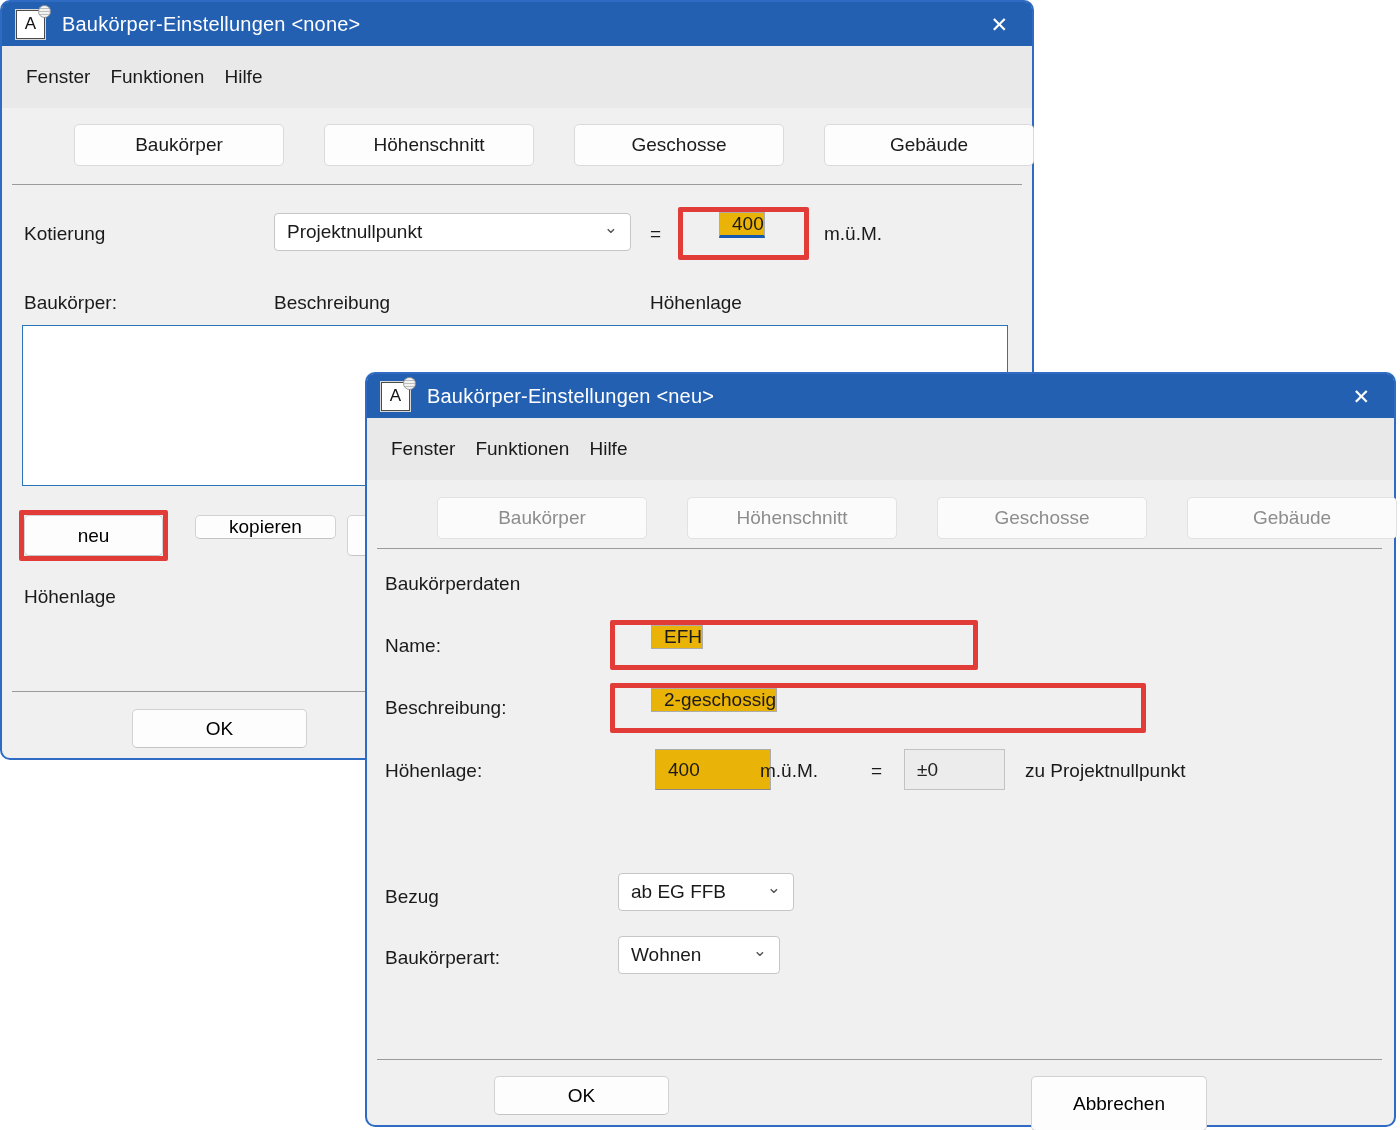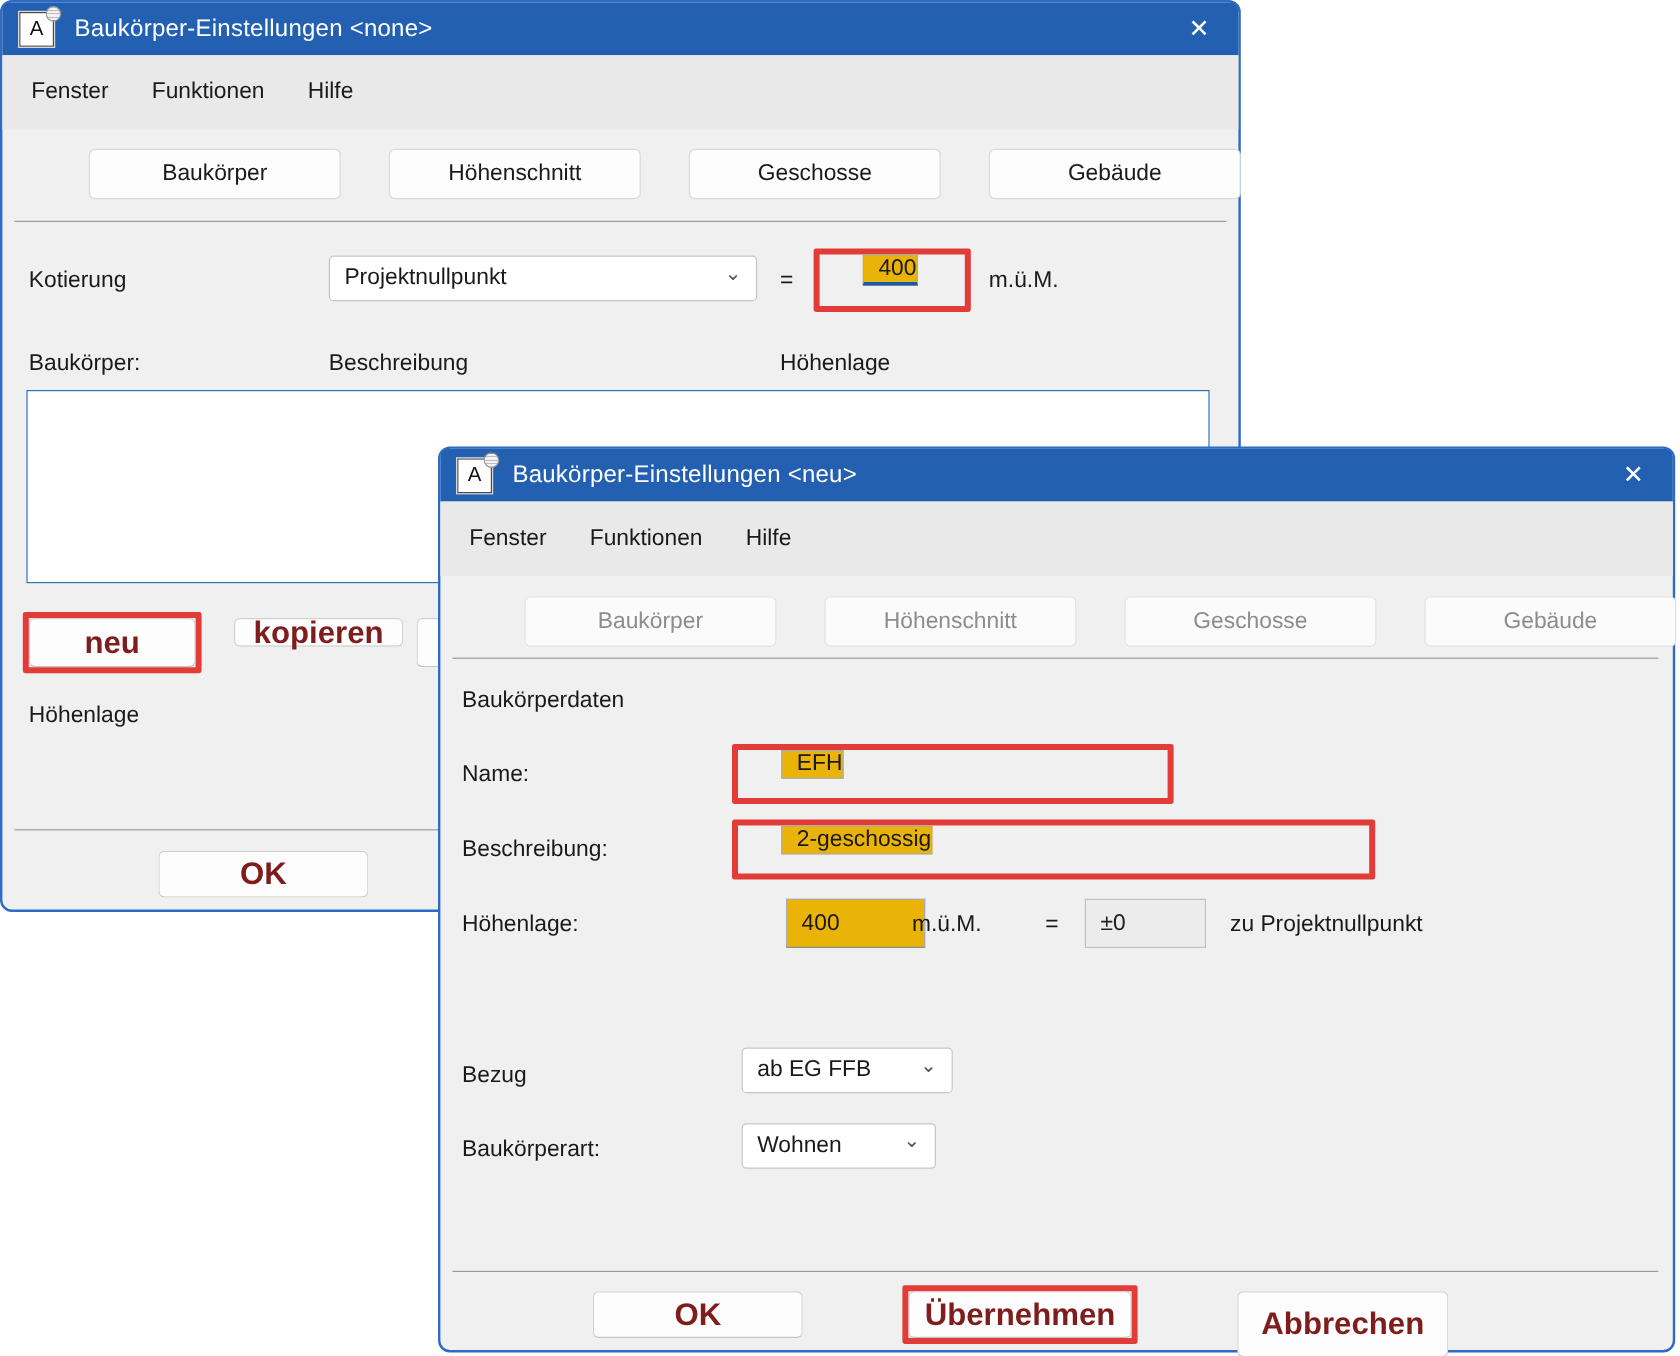"Fenster" .menubar { gap: 36px -> 20px }
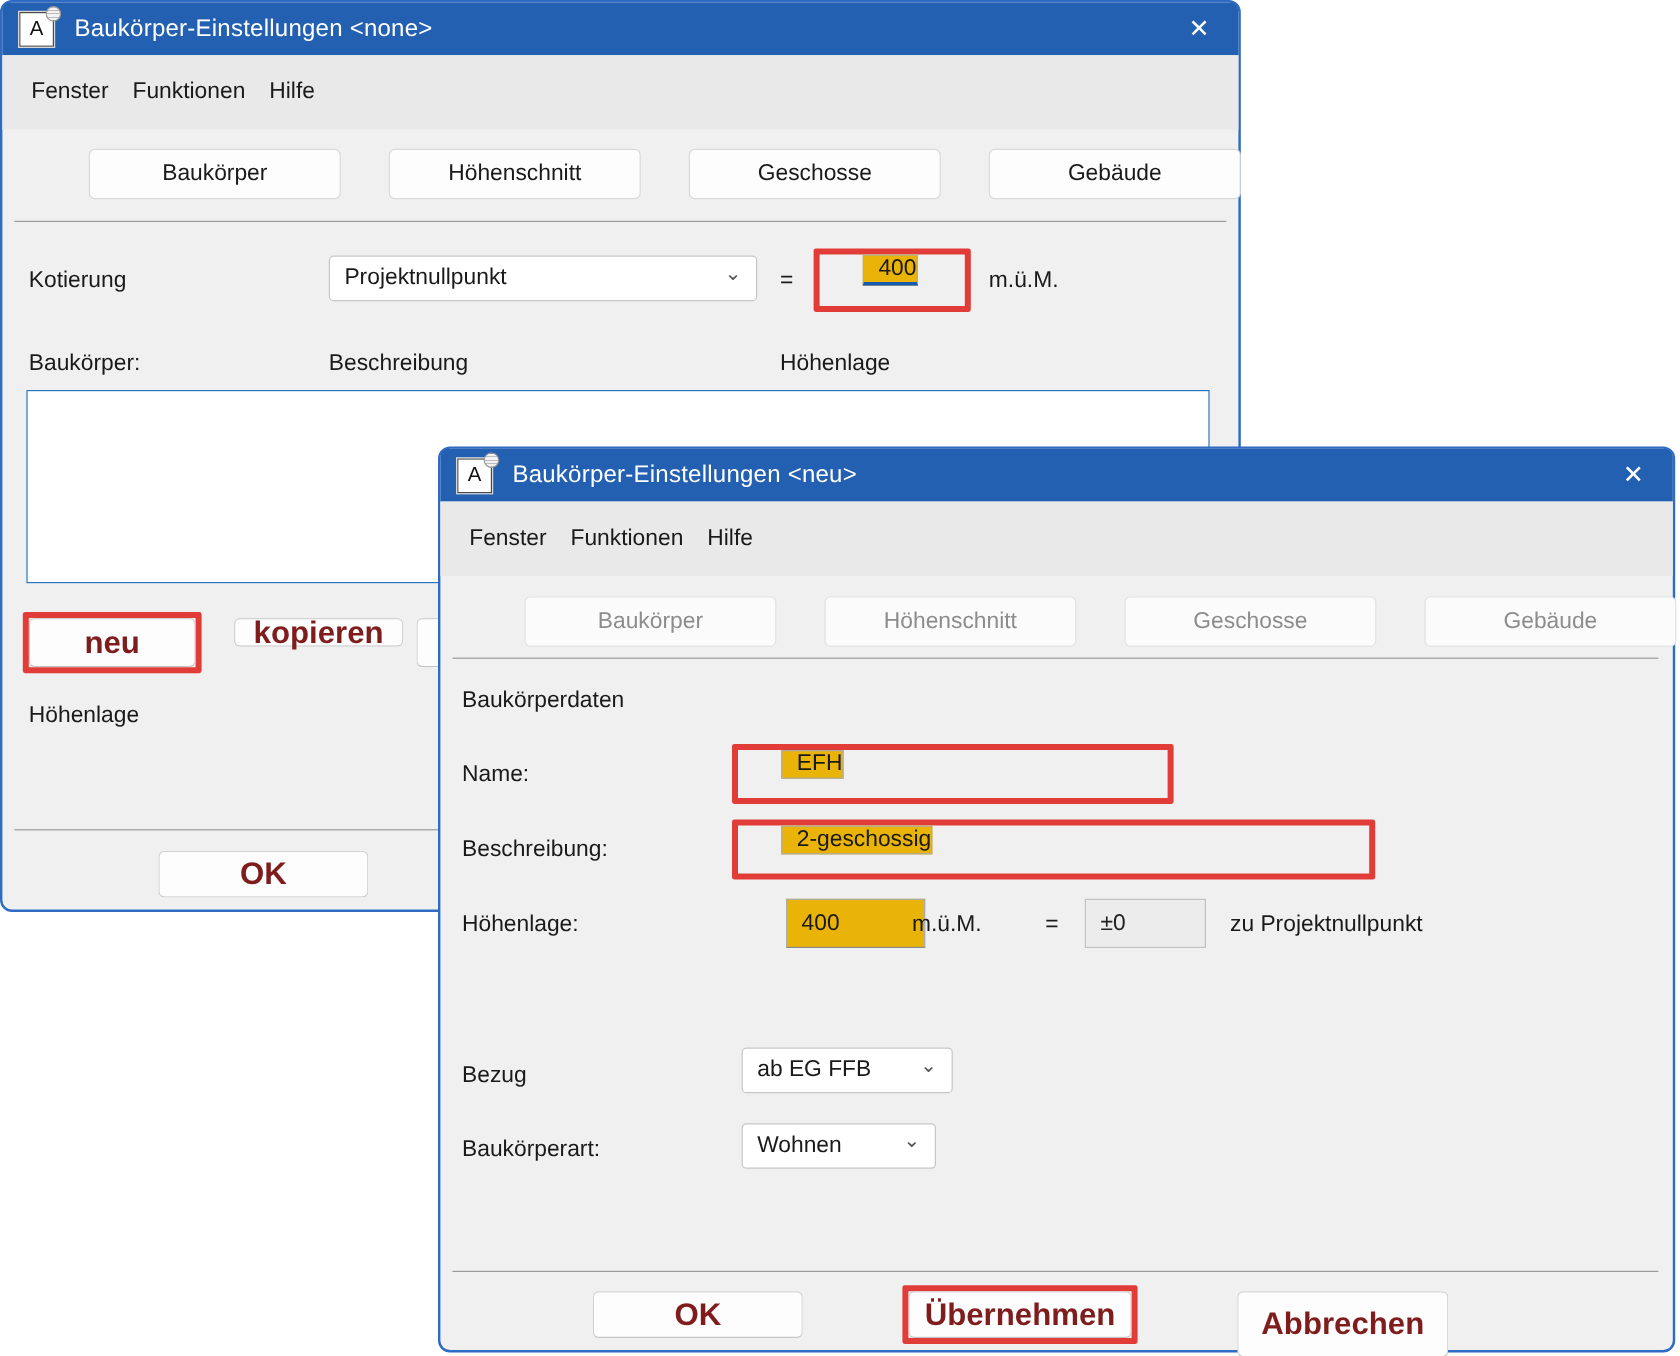"neu" .btn { color: #7f1d1d -> #000000; font-size: 26px -> 19px; font-weight: bold -> none }
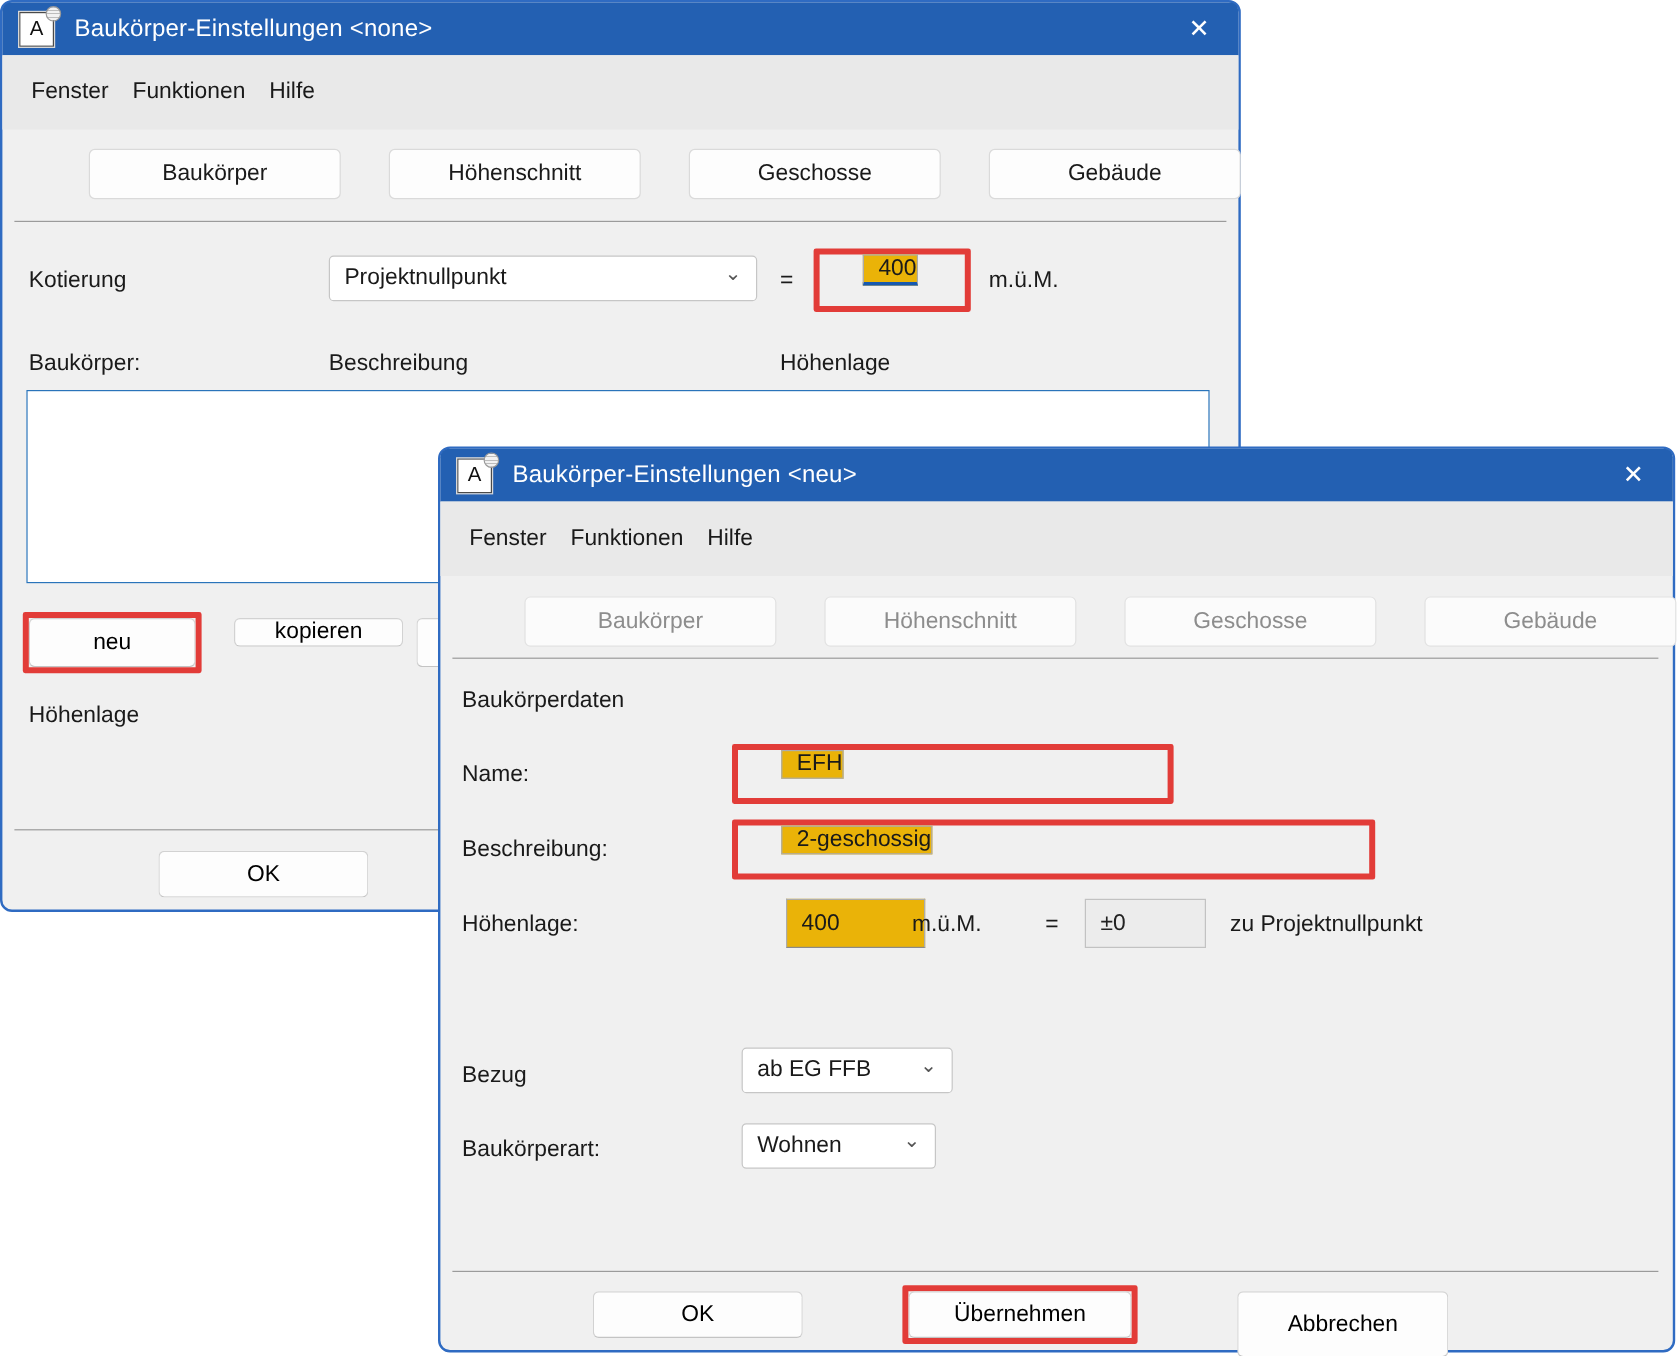"Übernehmen" div.redbox { html: <div> <div>Übernehmen</div> </div> -> none }
